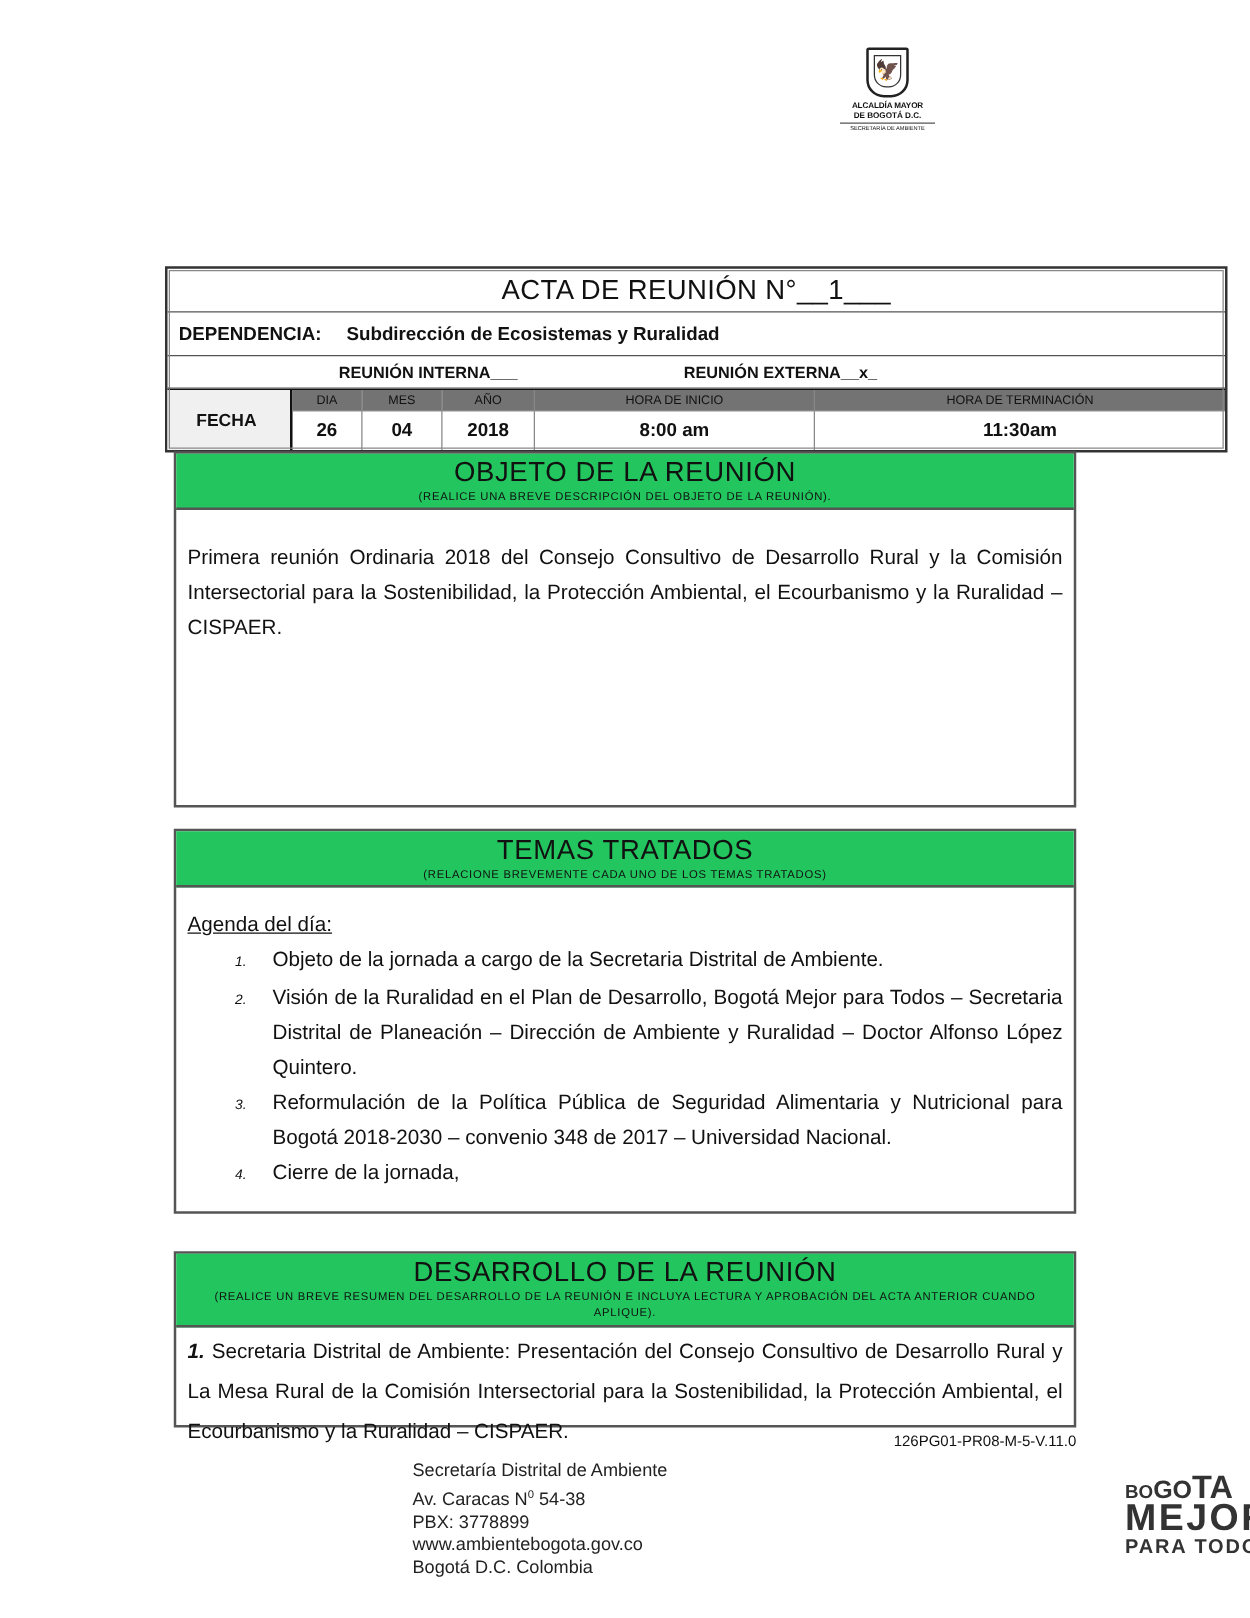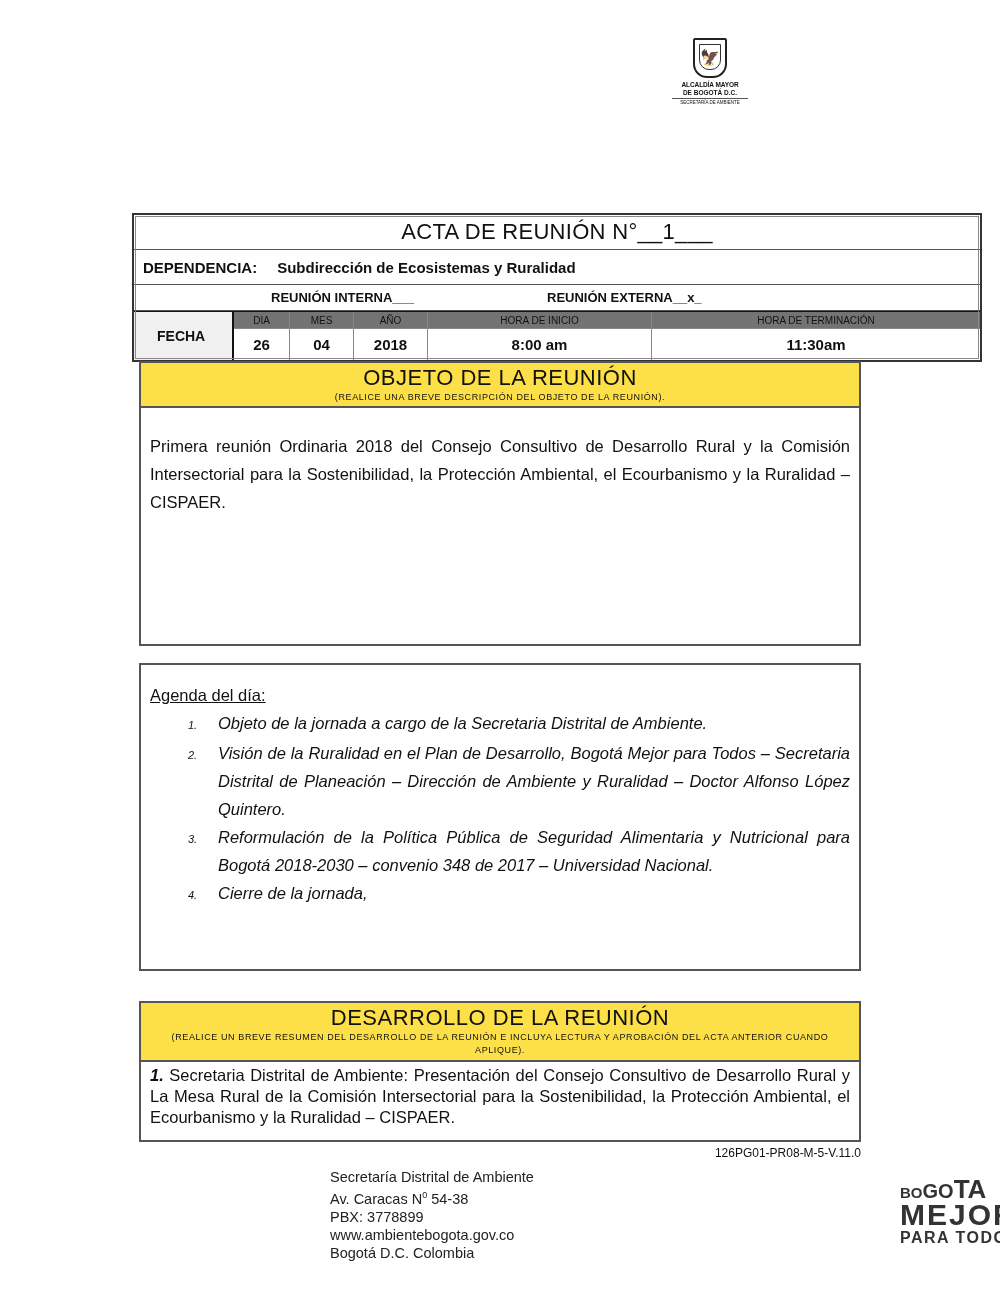"OBJETO DE LA REUNIÓN" .section .sec-head { background: #fde047 -> #22c55e }
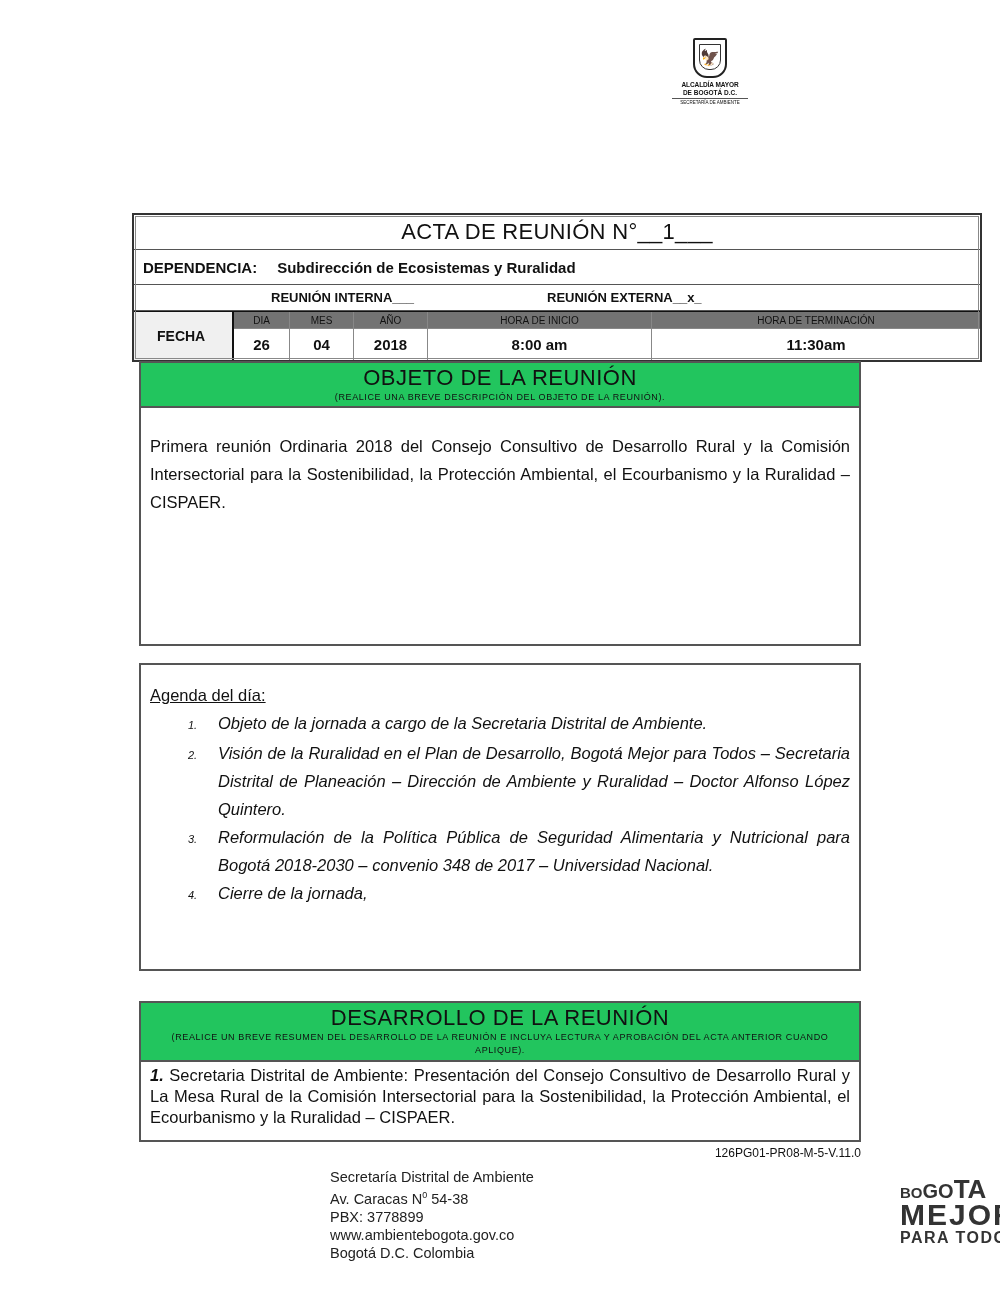"TEMAS TRATADOS" div.sec-head { html: none -> <div> <div>TEMAS TRATADOS</div> <div>(RELACIONE BREVEMENTE CADA UNO DE LOS TEMAS TRATADOS)</div> </div> }
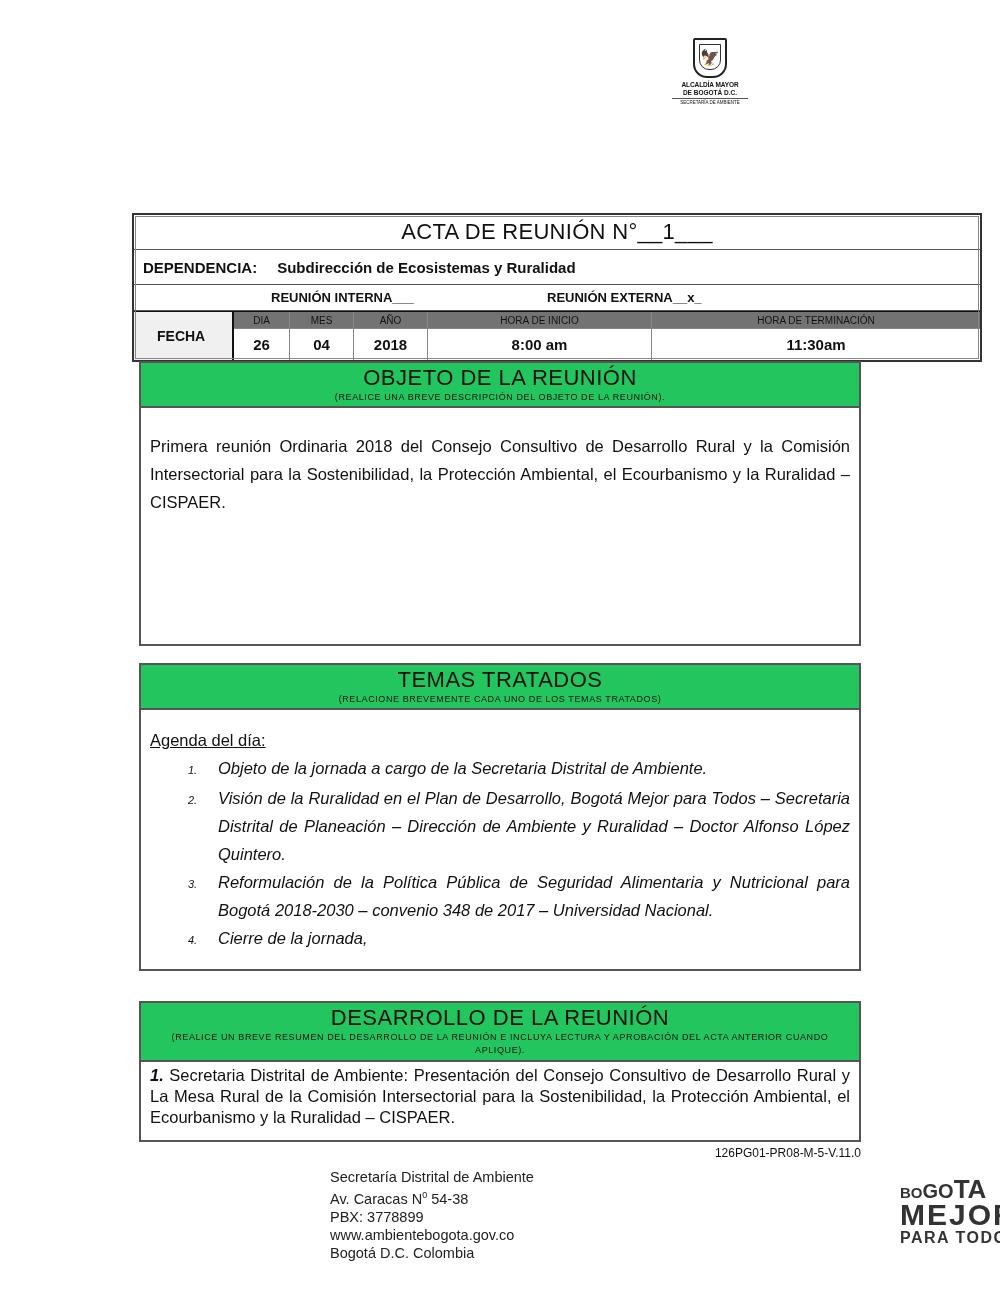"Objeto de la jornada a" .agenda-list .txt { font-style: italic -> none }
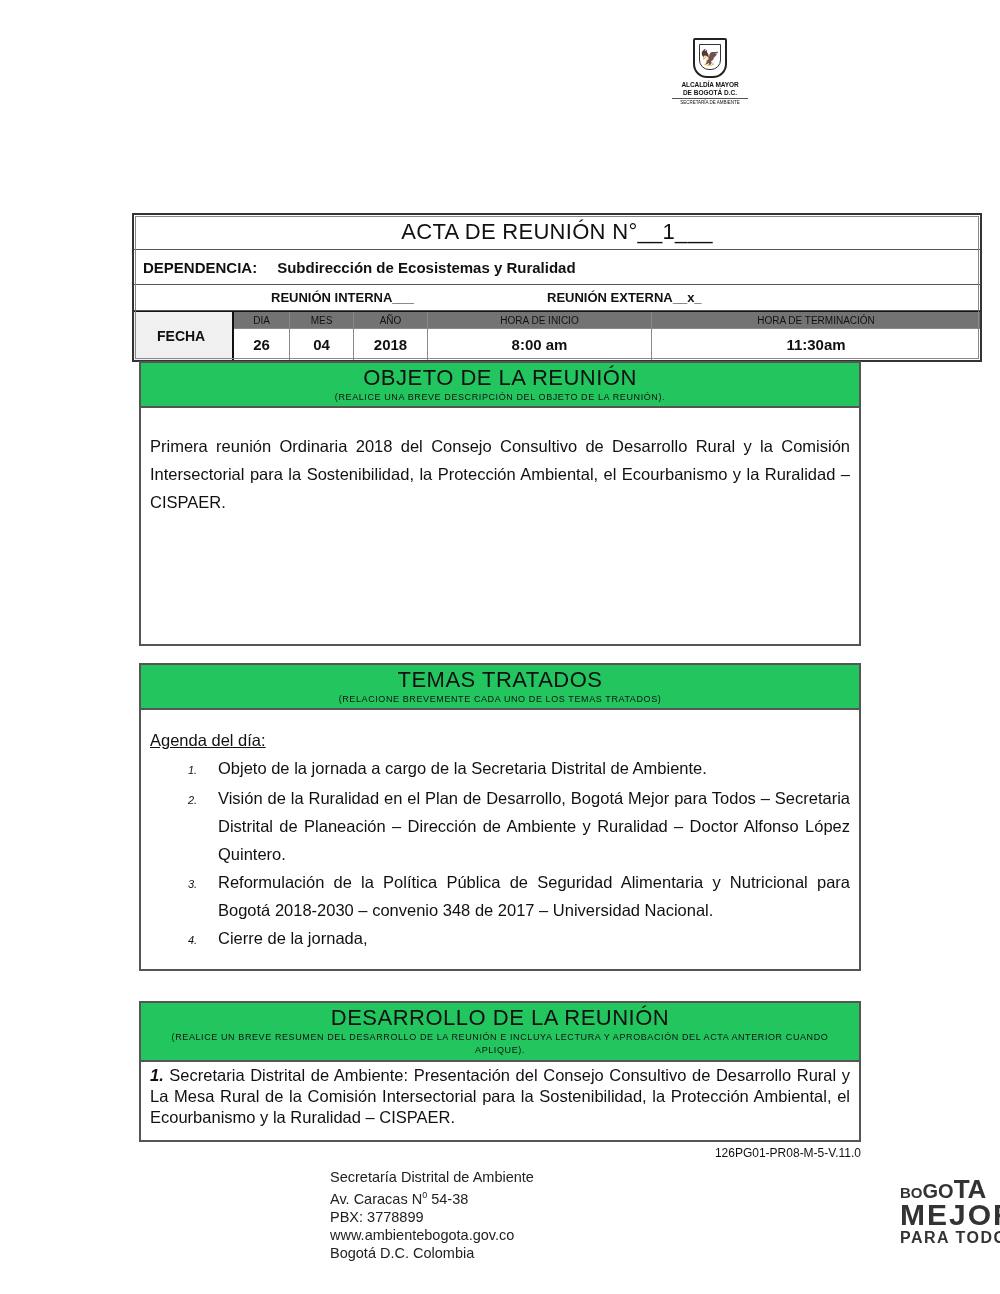"1. Secretaria Distrital de Ambiente:" #desarrollo .sec-body { line-height: 21px -> 32px }
